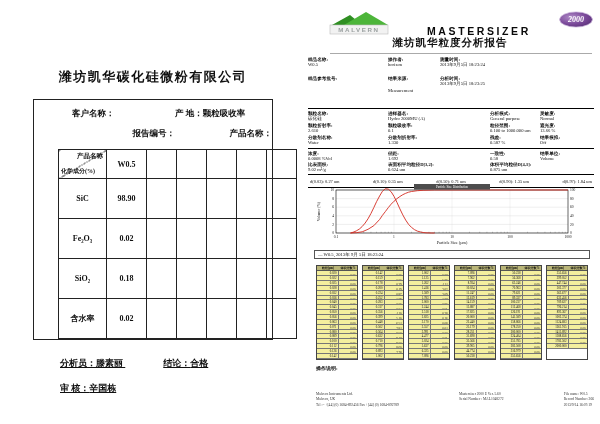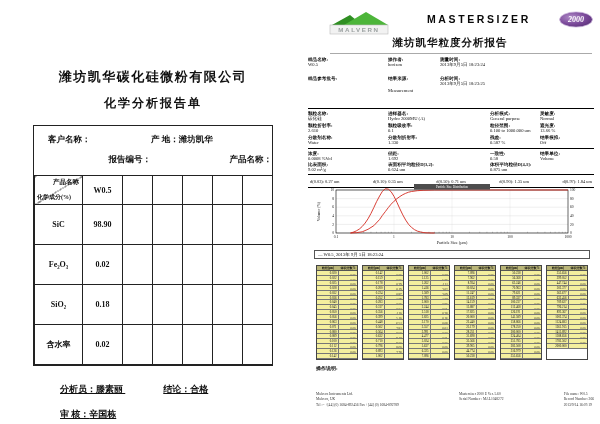"MASTERSIZER" .ms-word { top: 13px -> 25px }
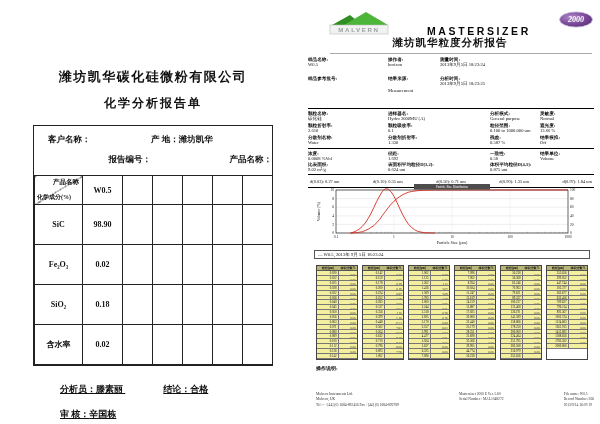"化学分析报告单" div.ld-title { html: <div>化学分析报告单</div> -> none }
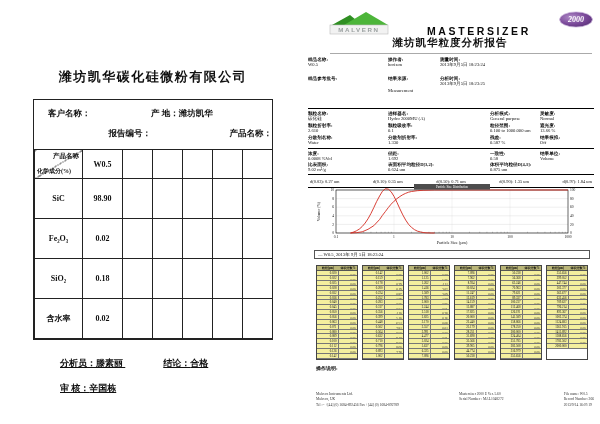"客户名称：" .ld-box { padding-left: none -> 24px }
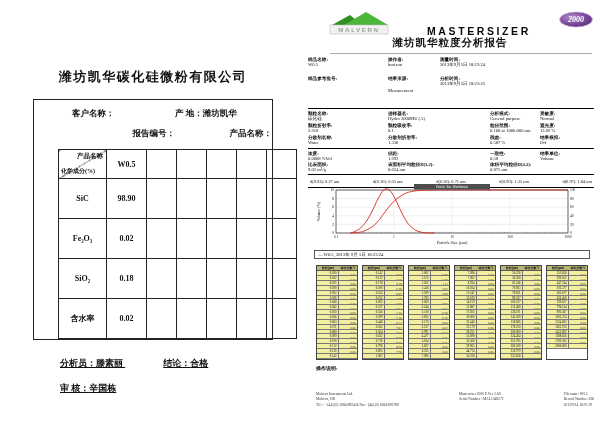"潍坊凯华" span { text: 潍坊凯华 -> 颗粒吸收率 }
